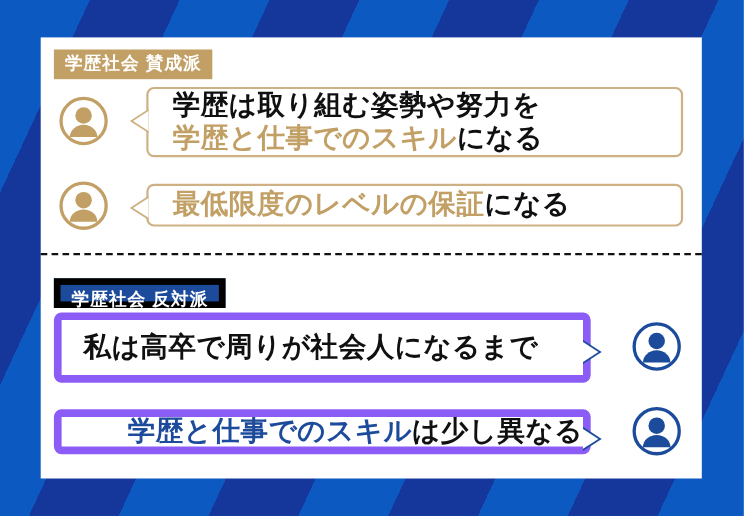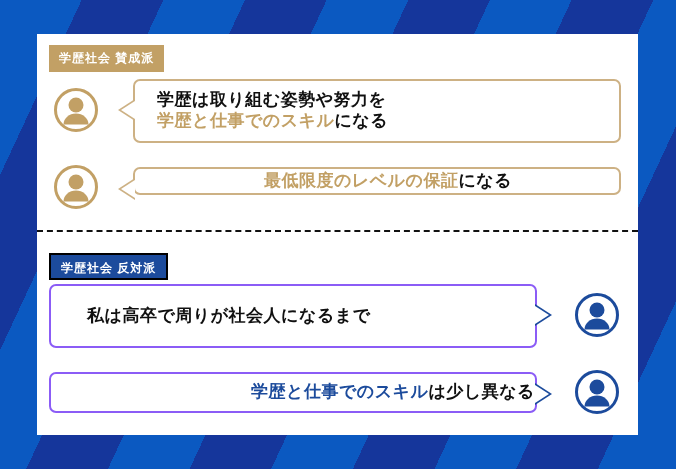"学歴社会 賛成派" .sec-label { font-size: 12px -> 16px }
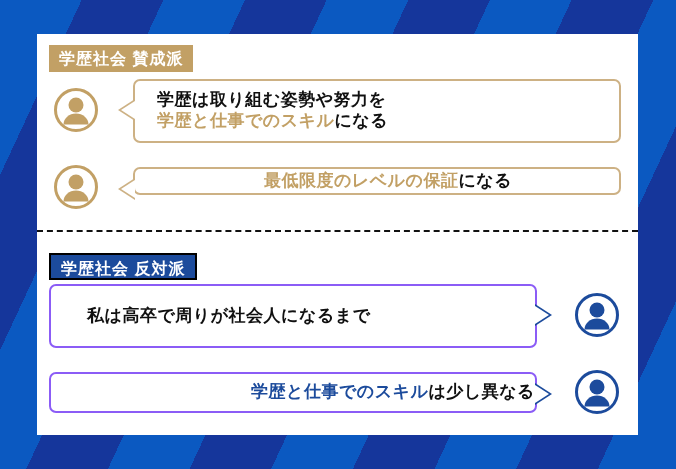"学歴は取り組む姿勢や努力を" .bubble .line { font-size: 17px -> 25px }
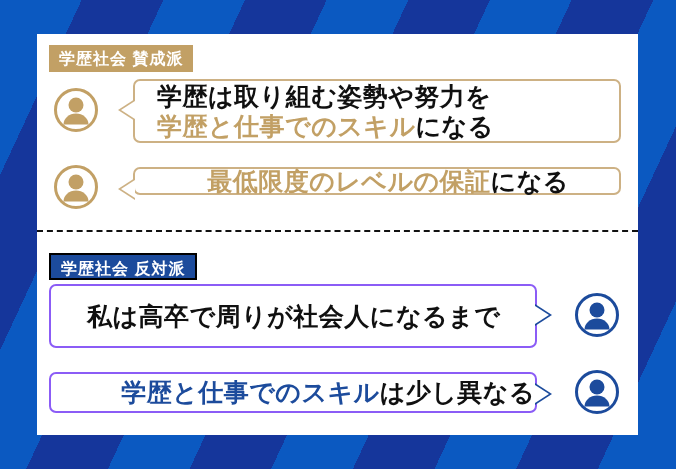"最低限度のレベルの保証になる" .bub-pro-2 { align-items: center -> none; height: 28px -> 39px }
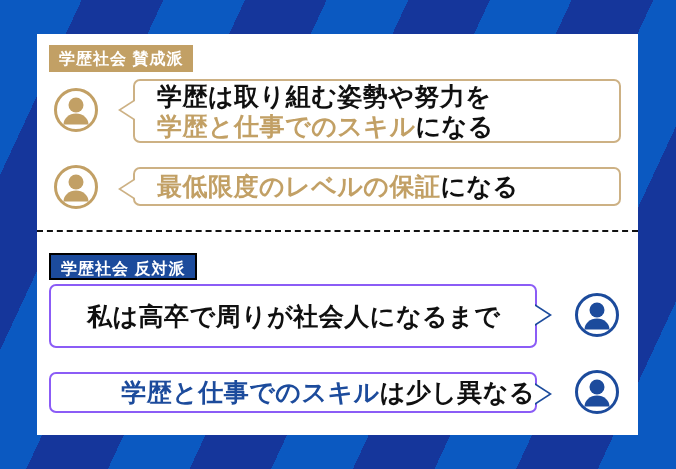"学歴社会 反対派" .sec-label.con { border: 2px solid #000000 -> 6px solid #000000 }
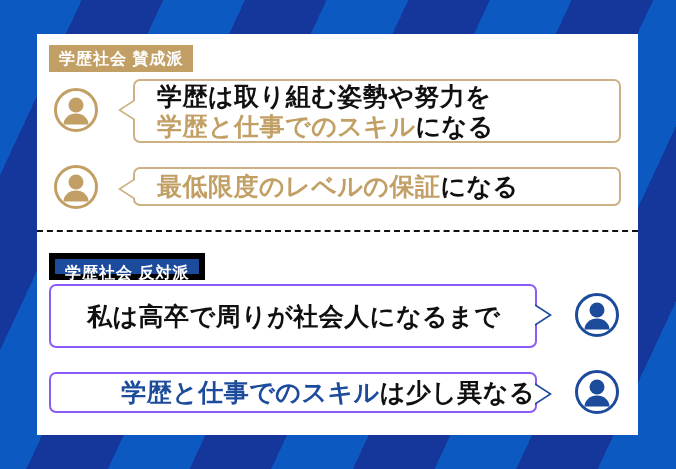"私は高卒で周りが社会人になるまで" .bubble.blue { border: 2px solid #8b5cf6 -> 7px solid #8b5cf6; padding-left: 36px -> 20px }
